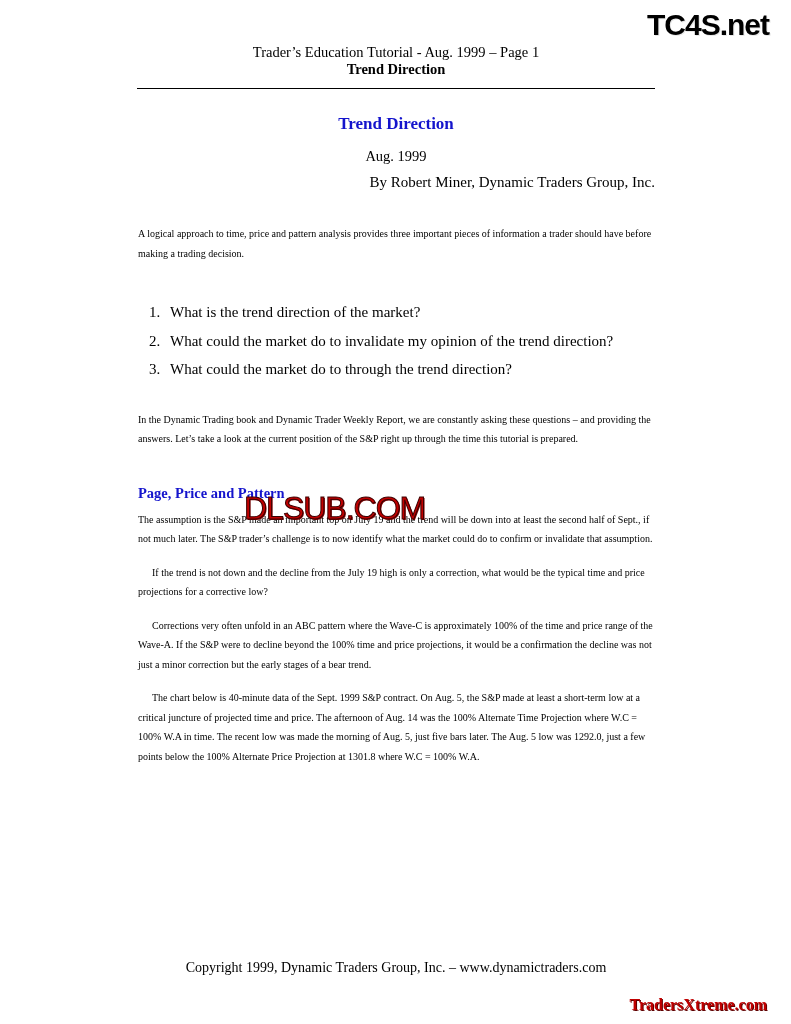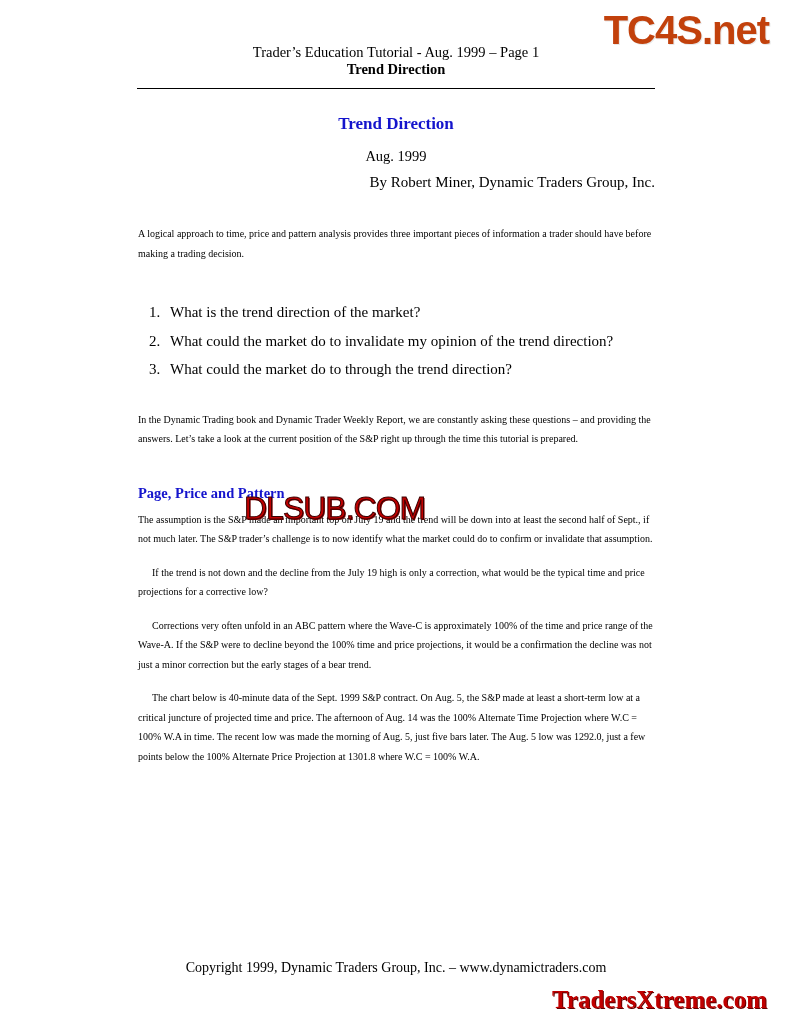"TC4S.net" .wm-tc4s { color: #c2410c -> #000000; font-size: 40px -> 30px }
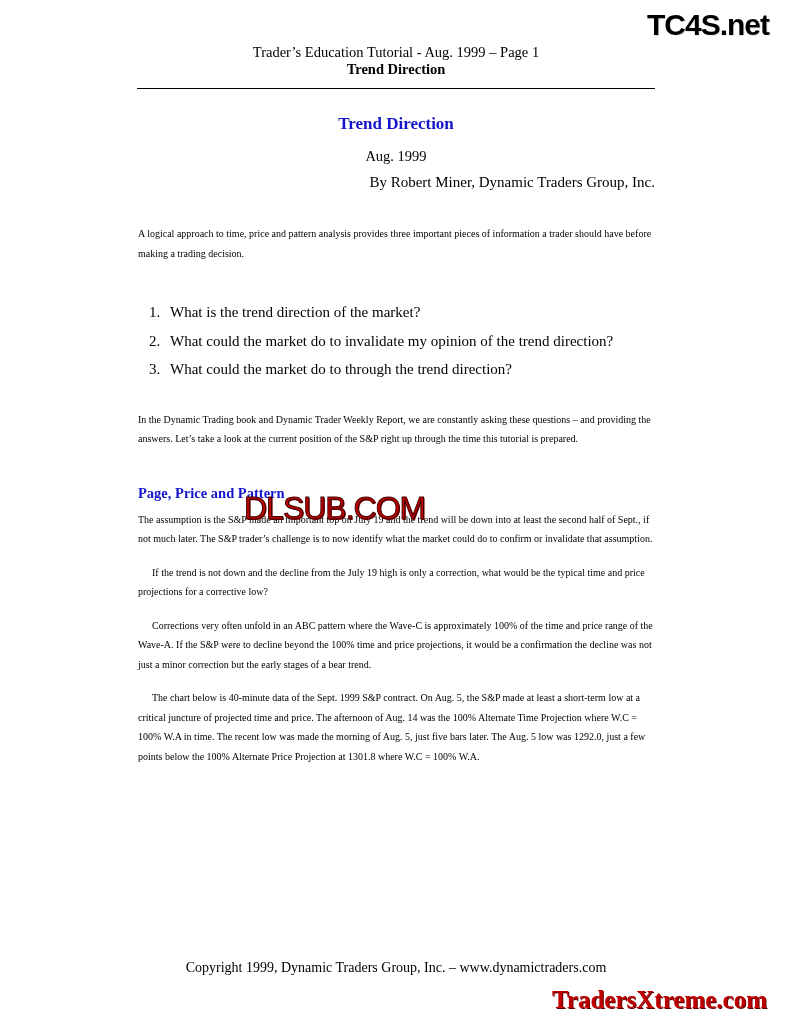"TradersXtreme.com" .wm-txtreme { font-size: 25px -> 16px }
